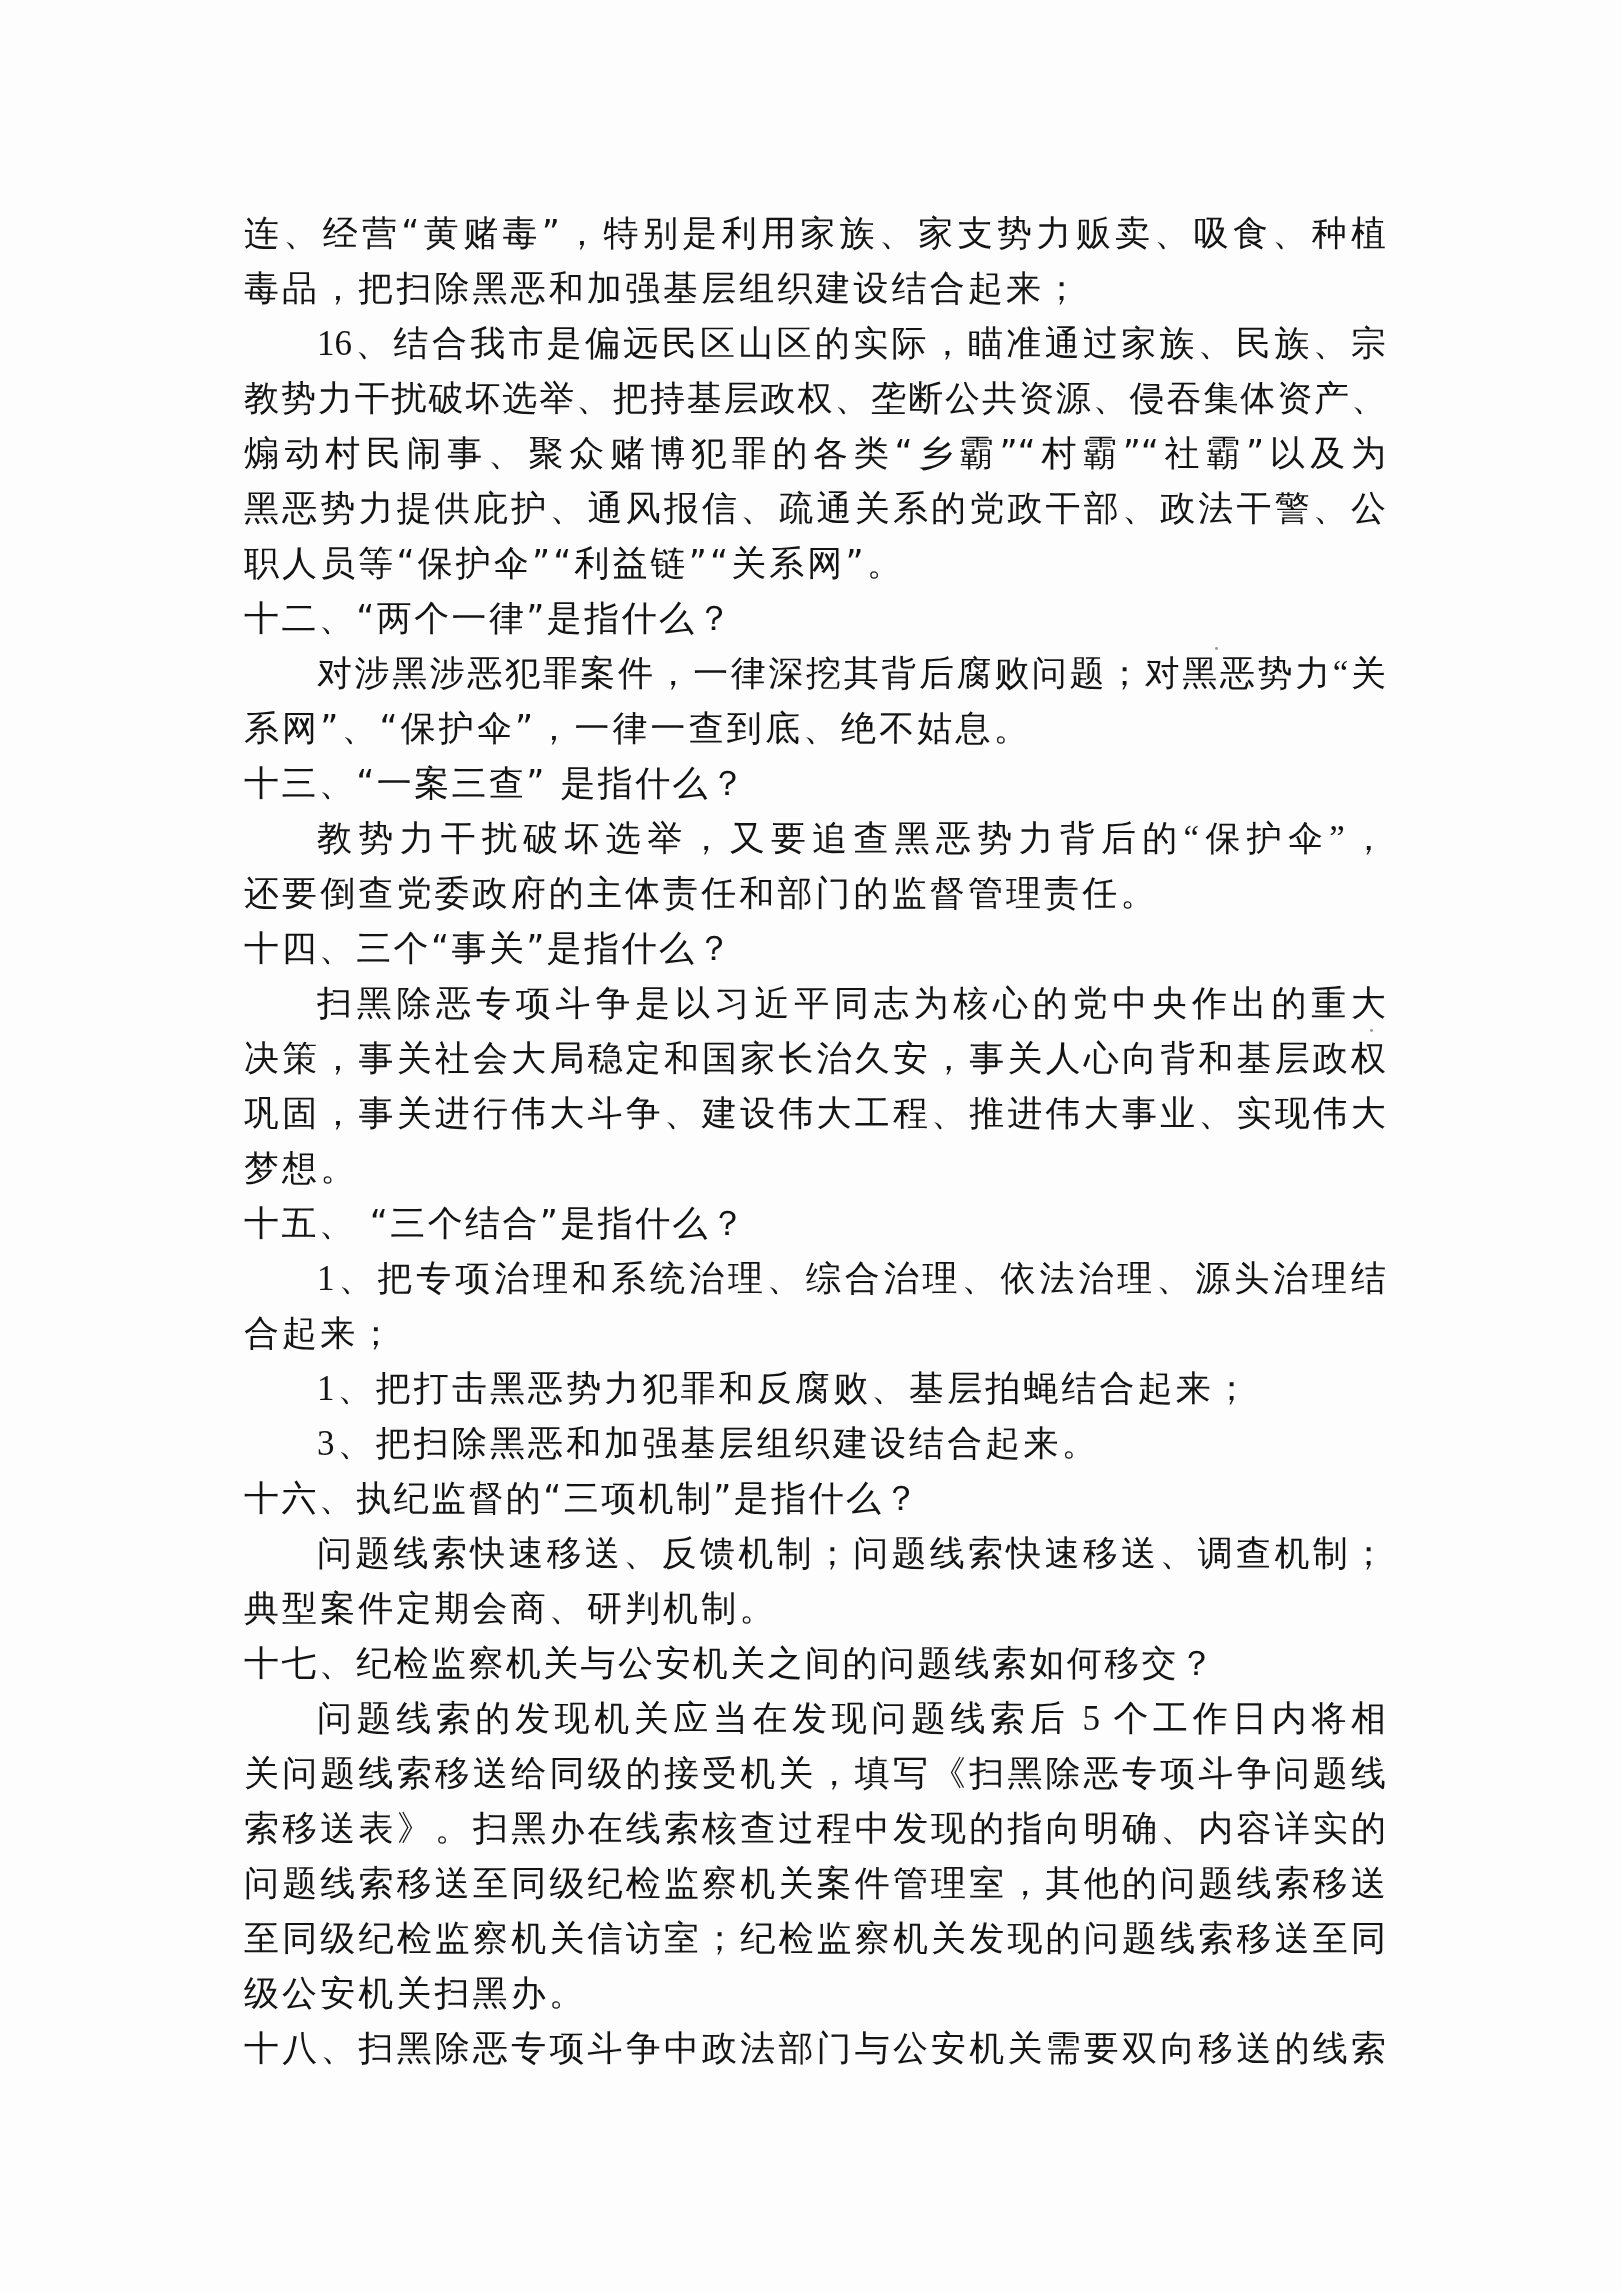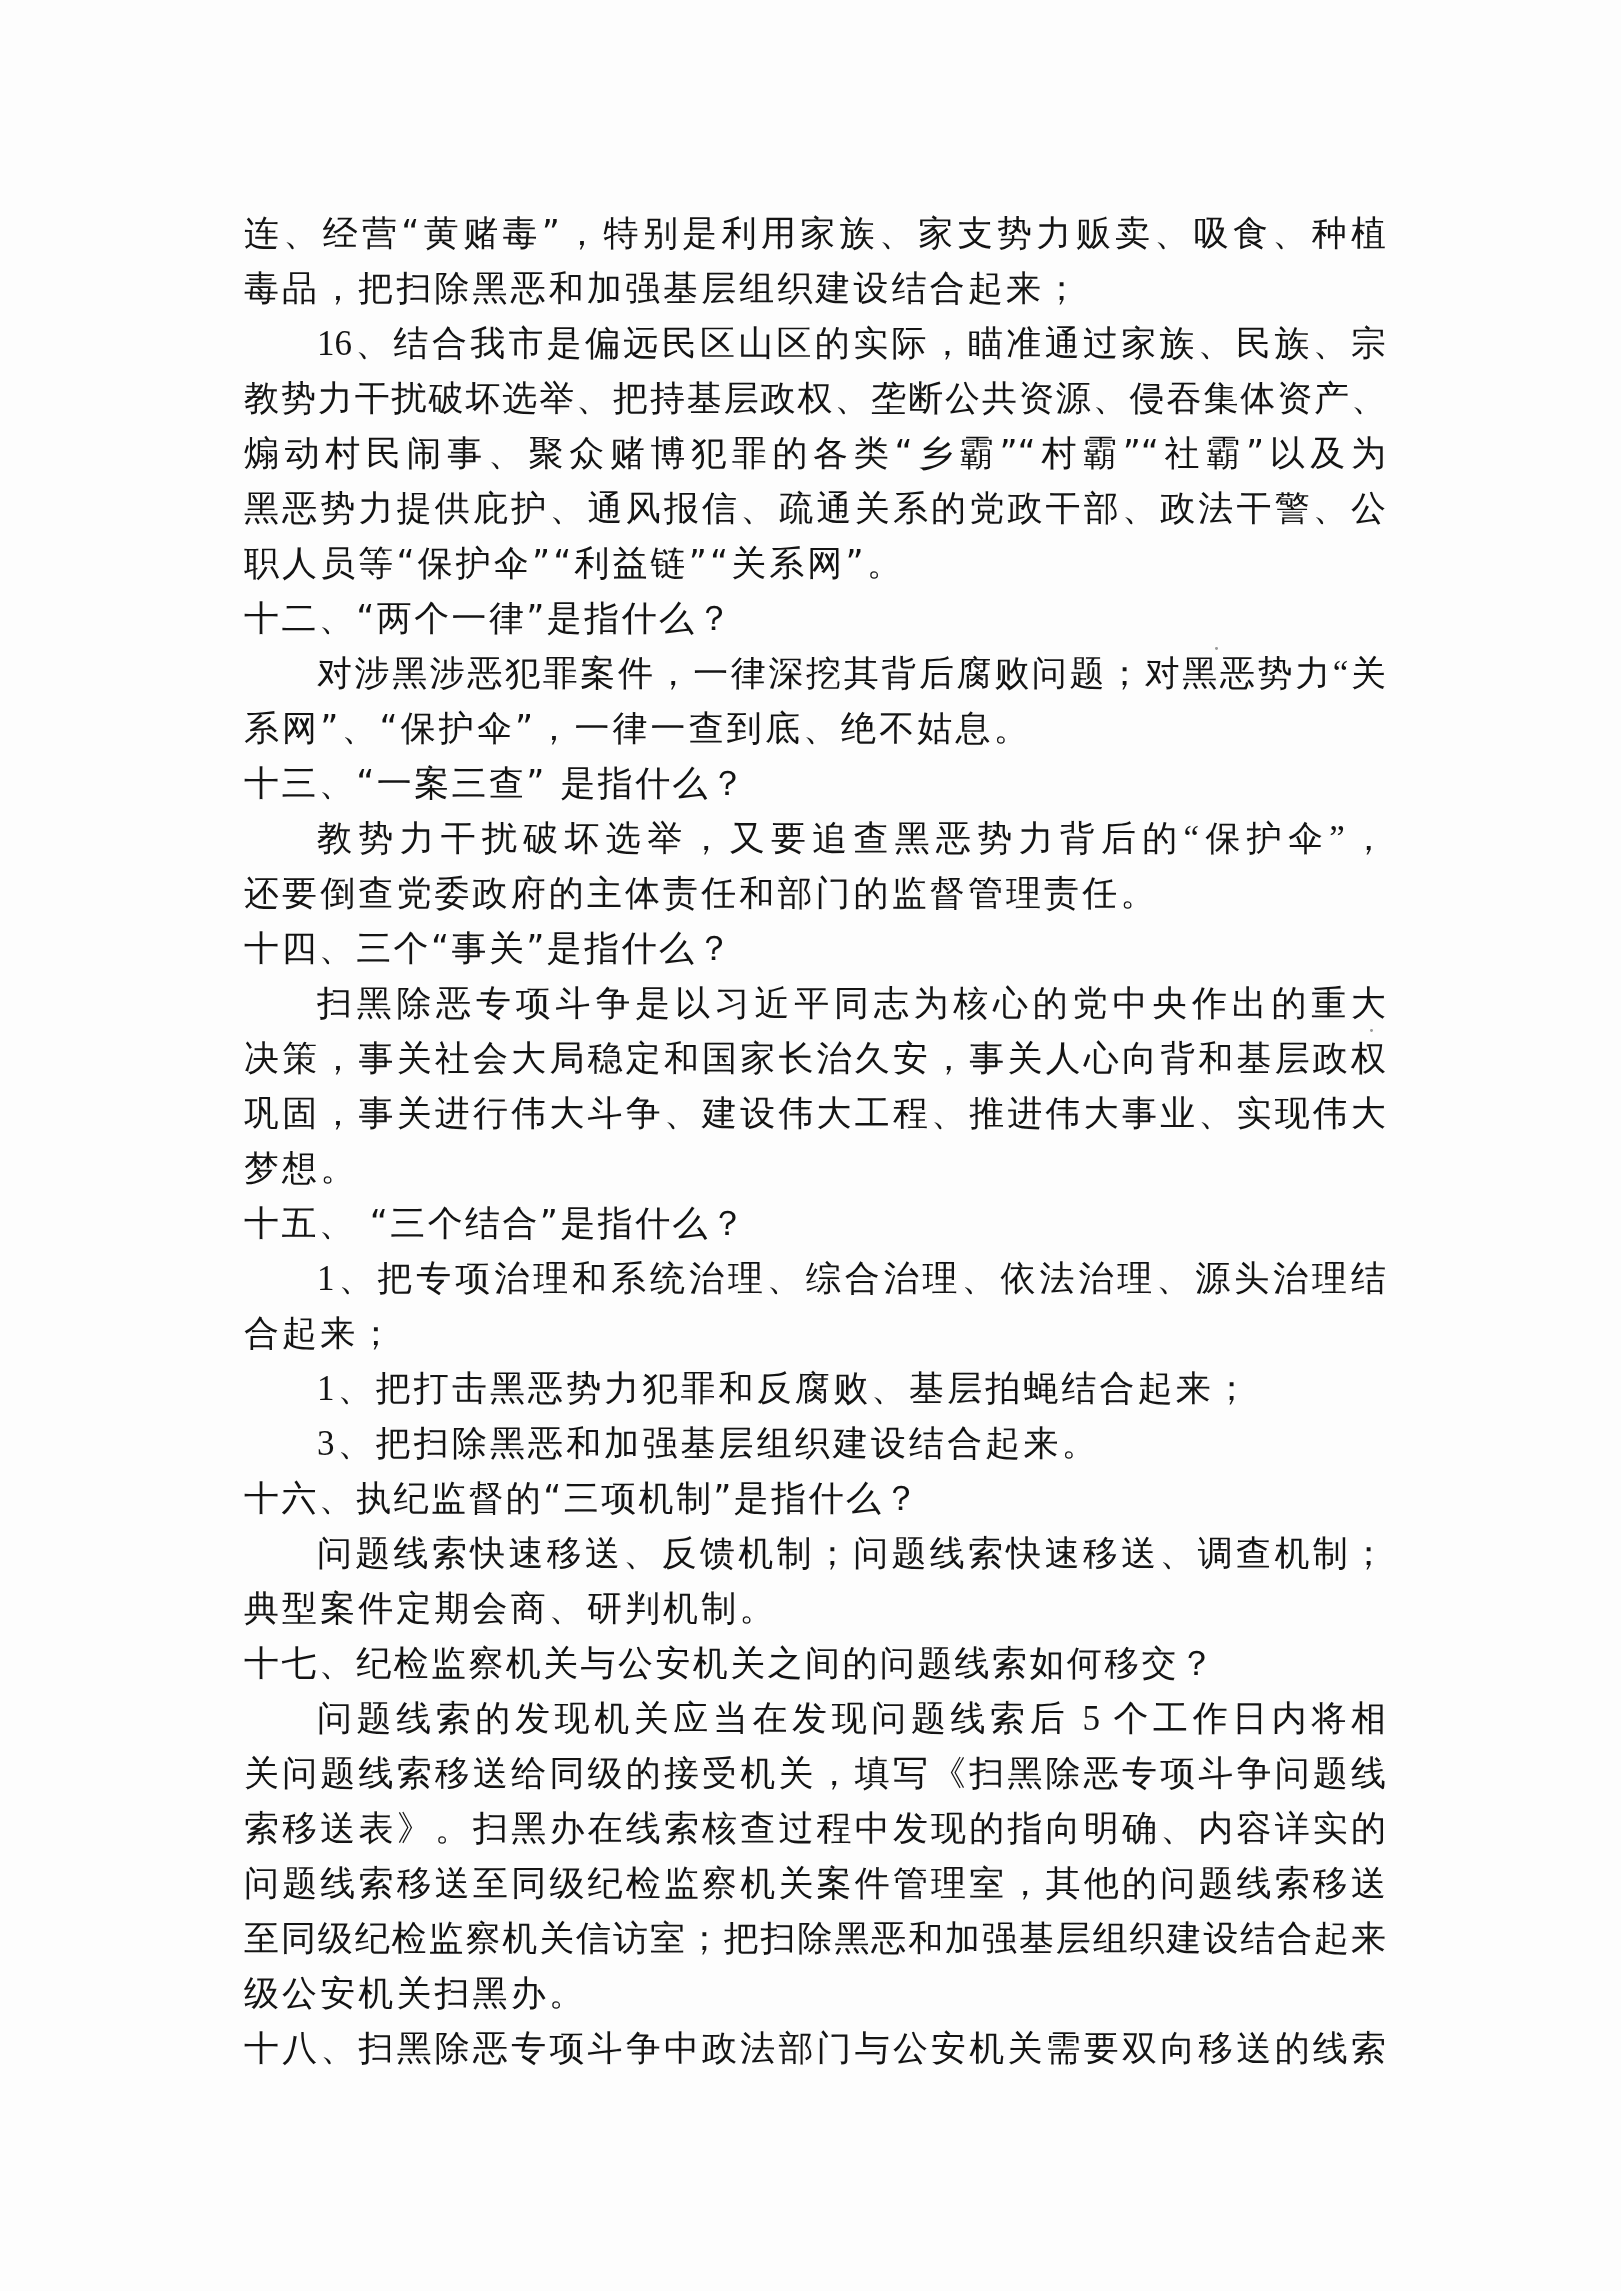"至同级纪检监察机关信访室；把扫除黑恶和加强基层组织建设结合起来" div.line { text: 把扫除黑恶和加强基层组织建设结合起来 -> 纪检监察机关发现的问题线索移送至同 }
